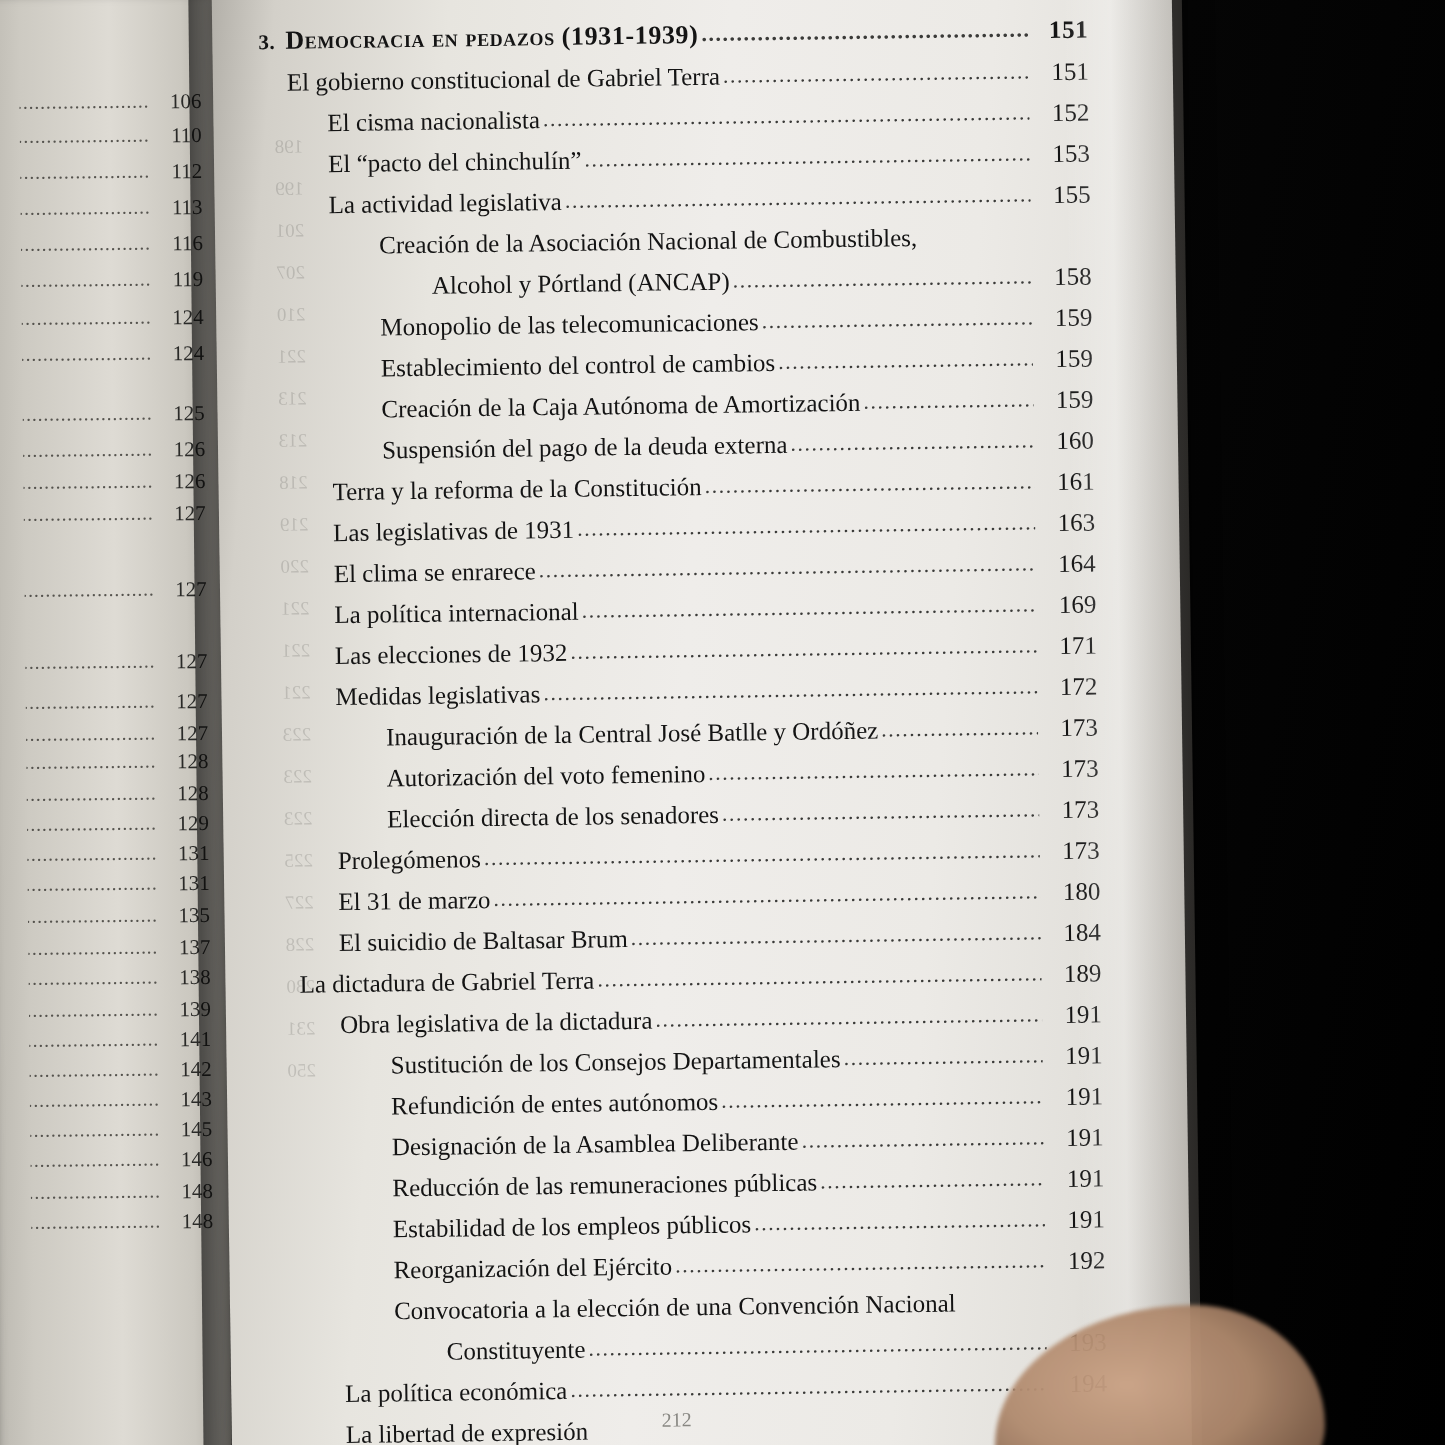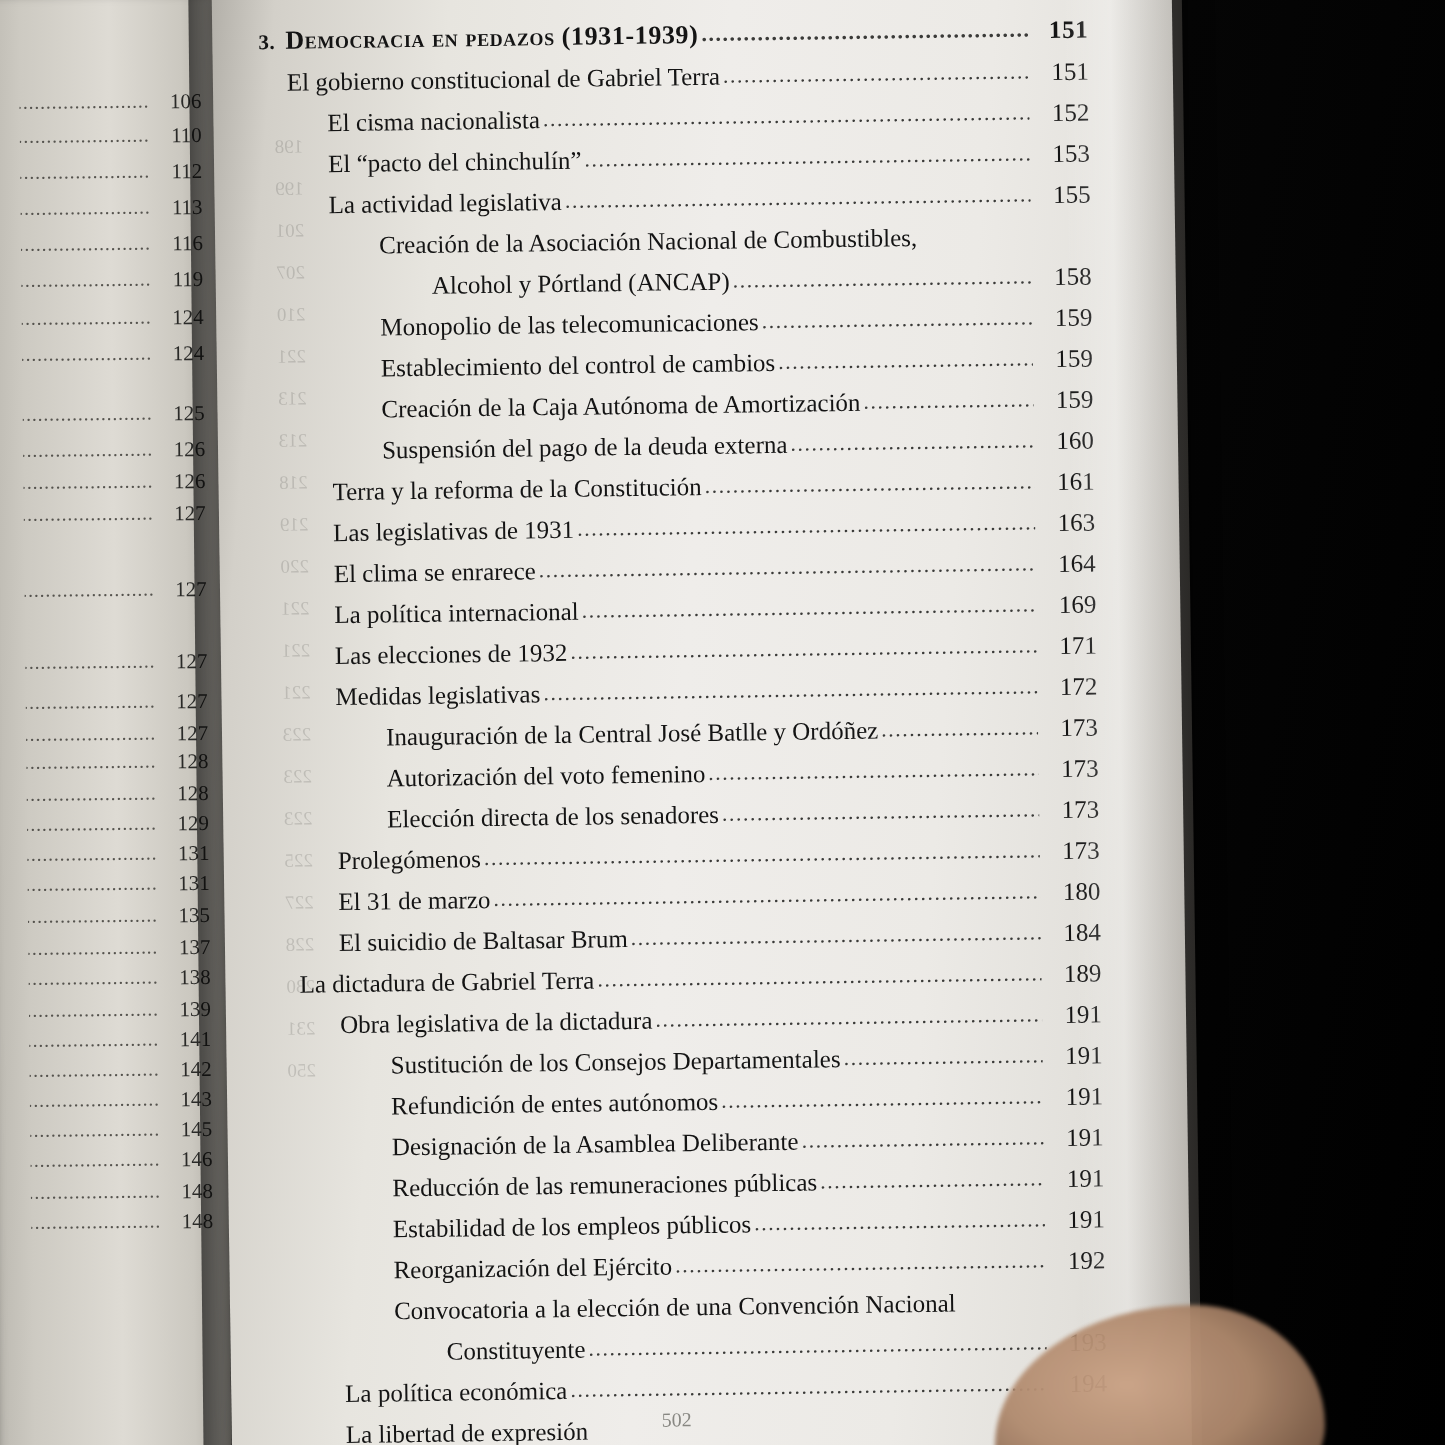"502" div.folio { text: 502 -> 212 }
